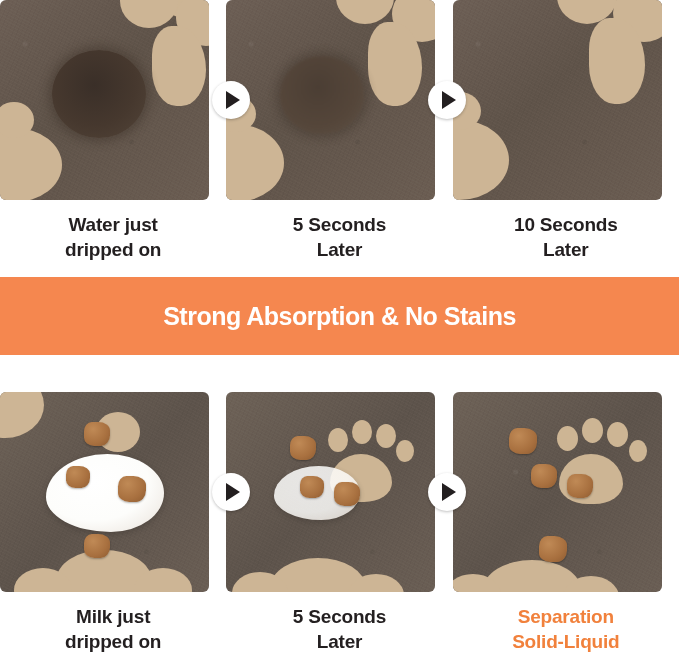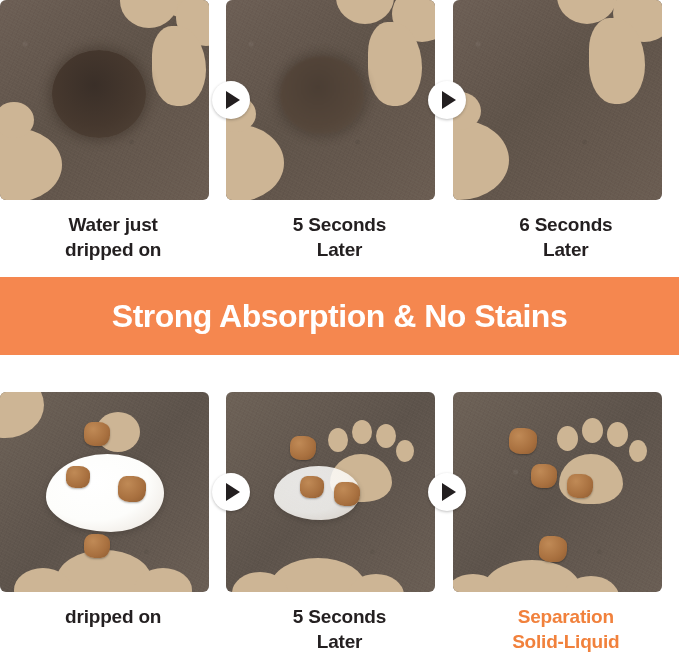"6 Seconds" div { text: 6 -> 10 }
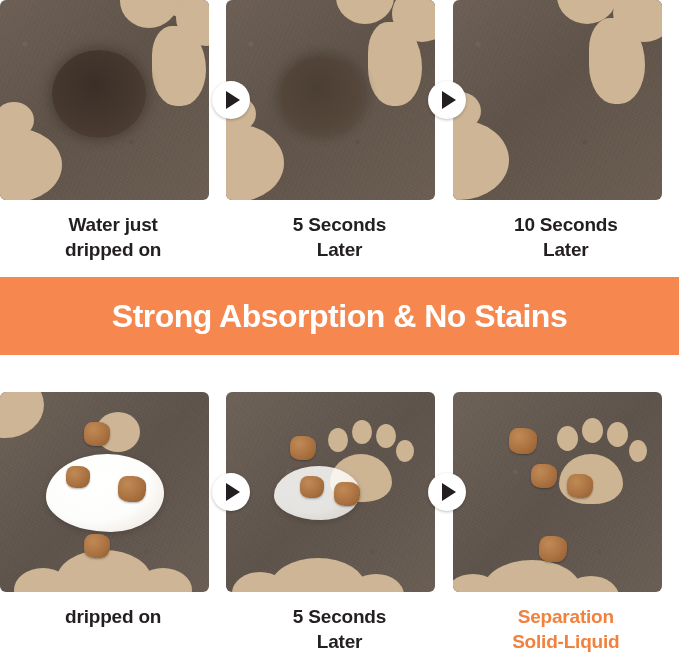"Strong Absorption & No Stains" .banner-text { font-size: 32px -> 25px }
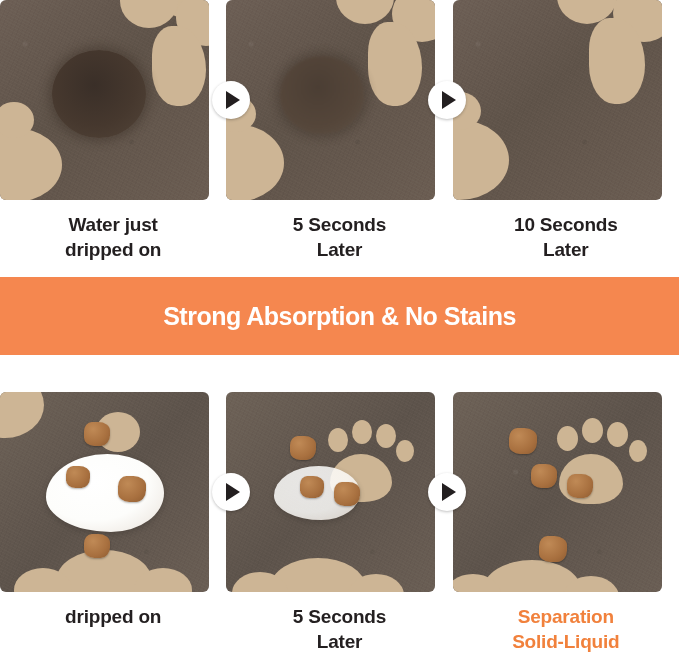"Milk just" div { html: none -> <div>Milk just</div> }
